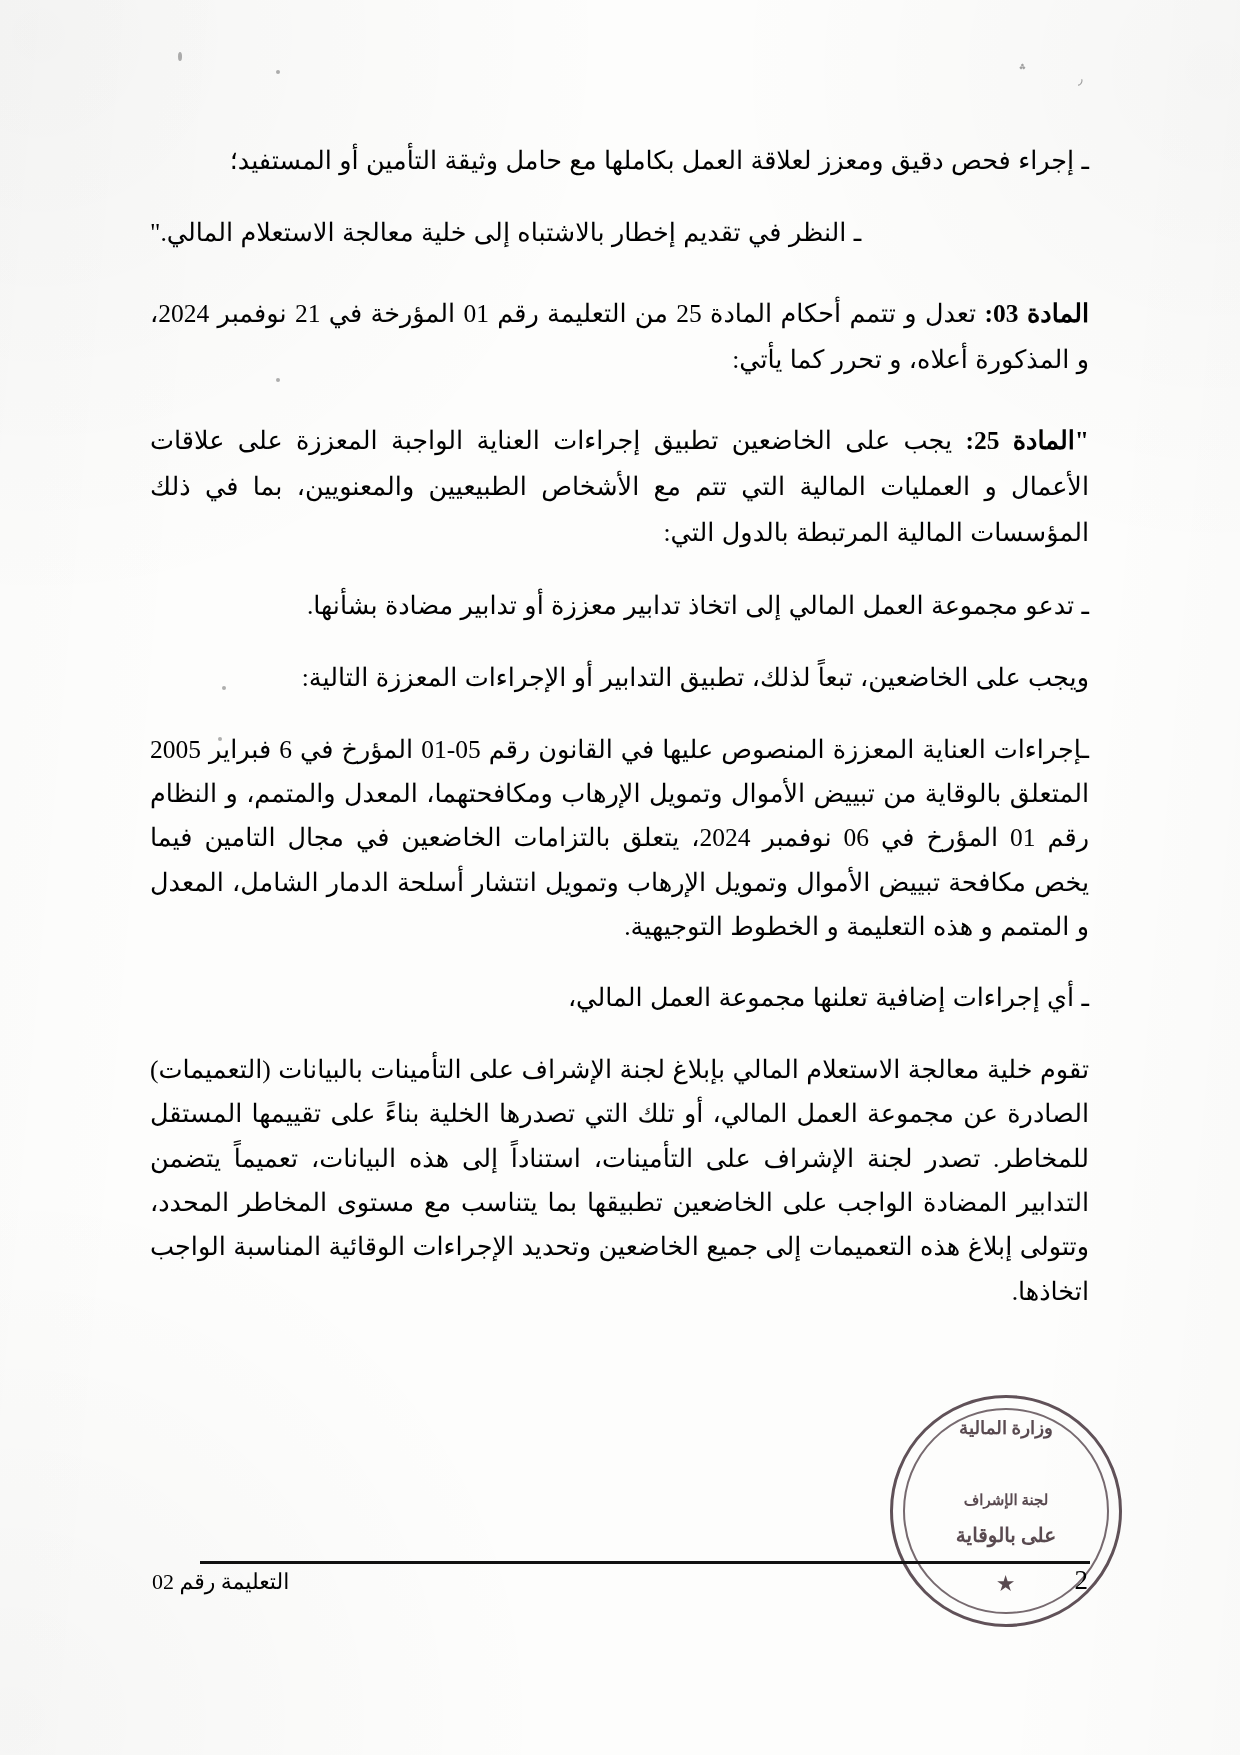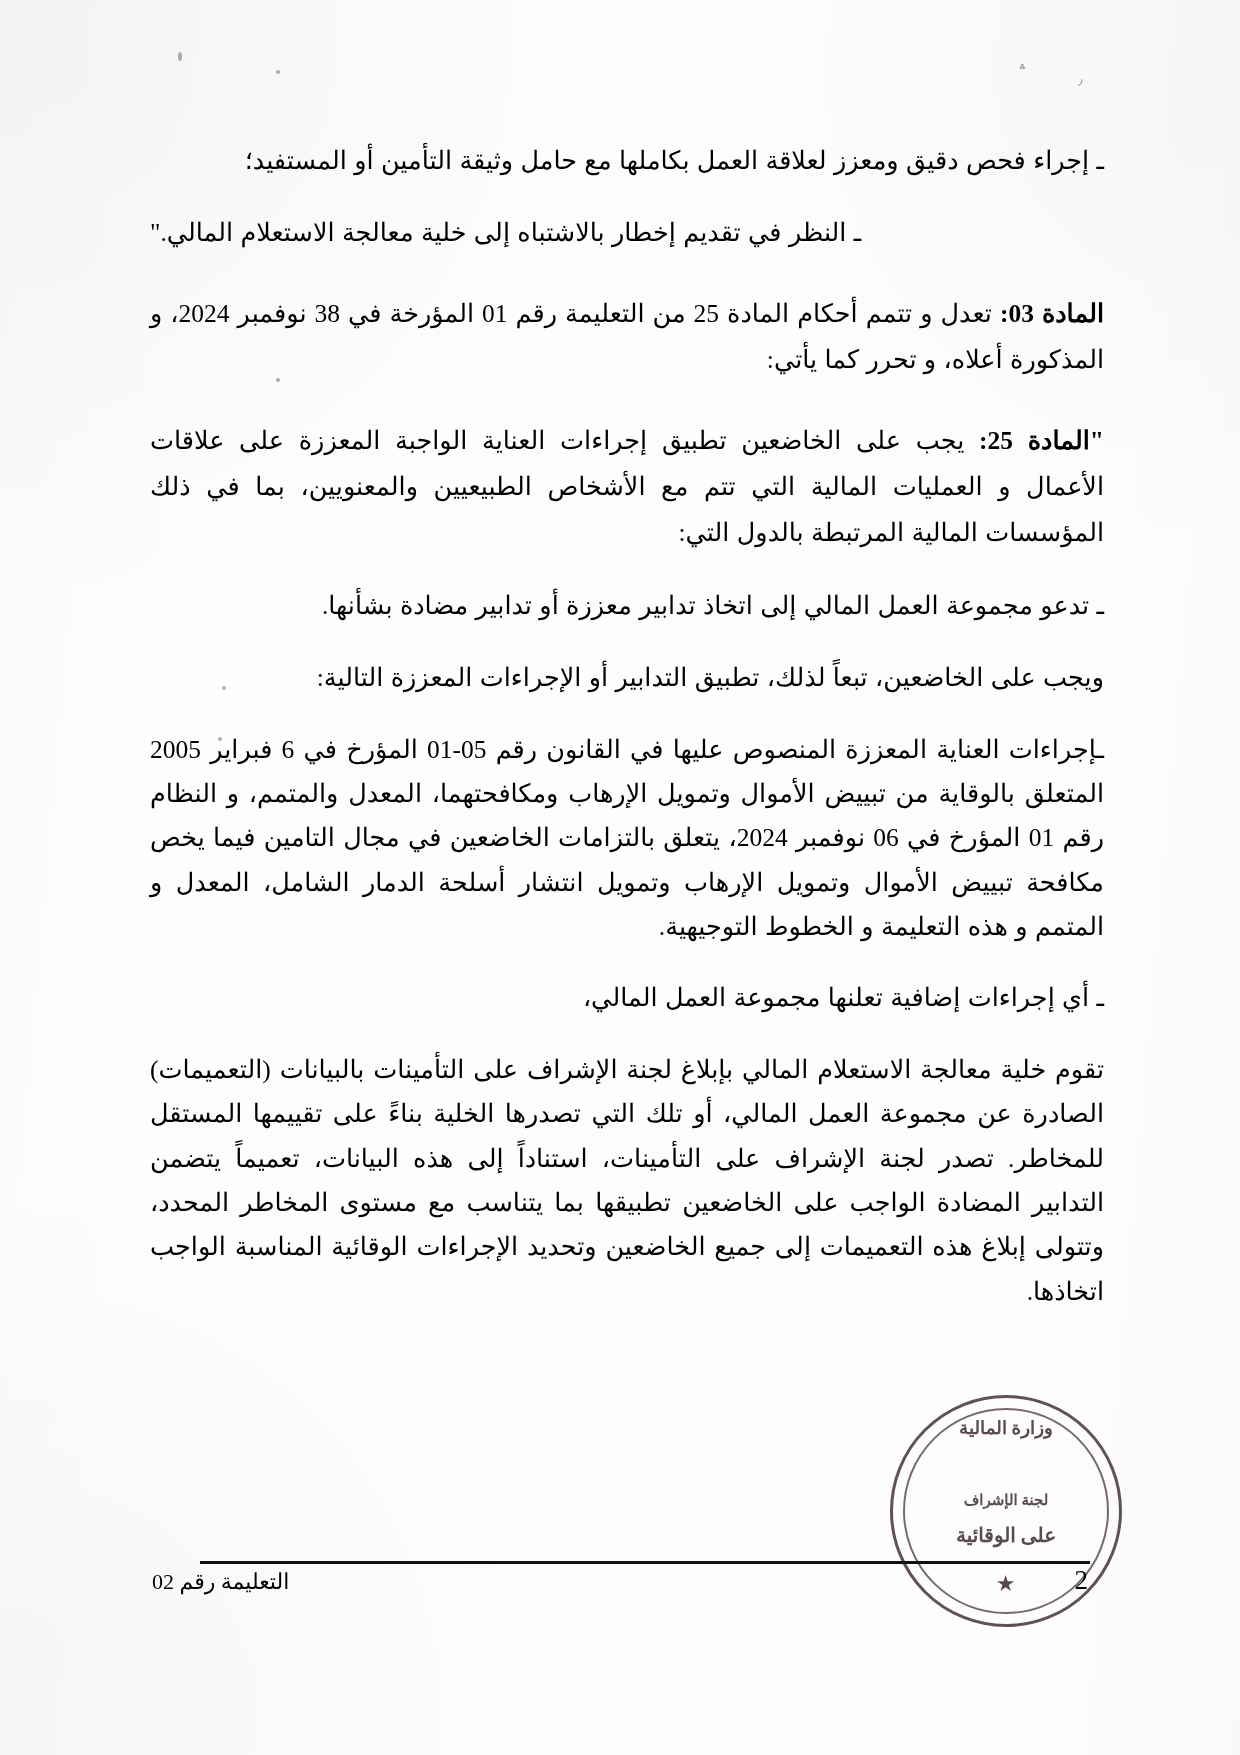"ـ إجراء فحص دقيق ومعزز" .content { right: 136px -> 151px }
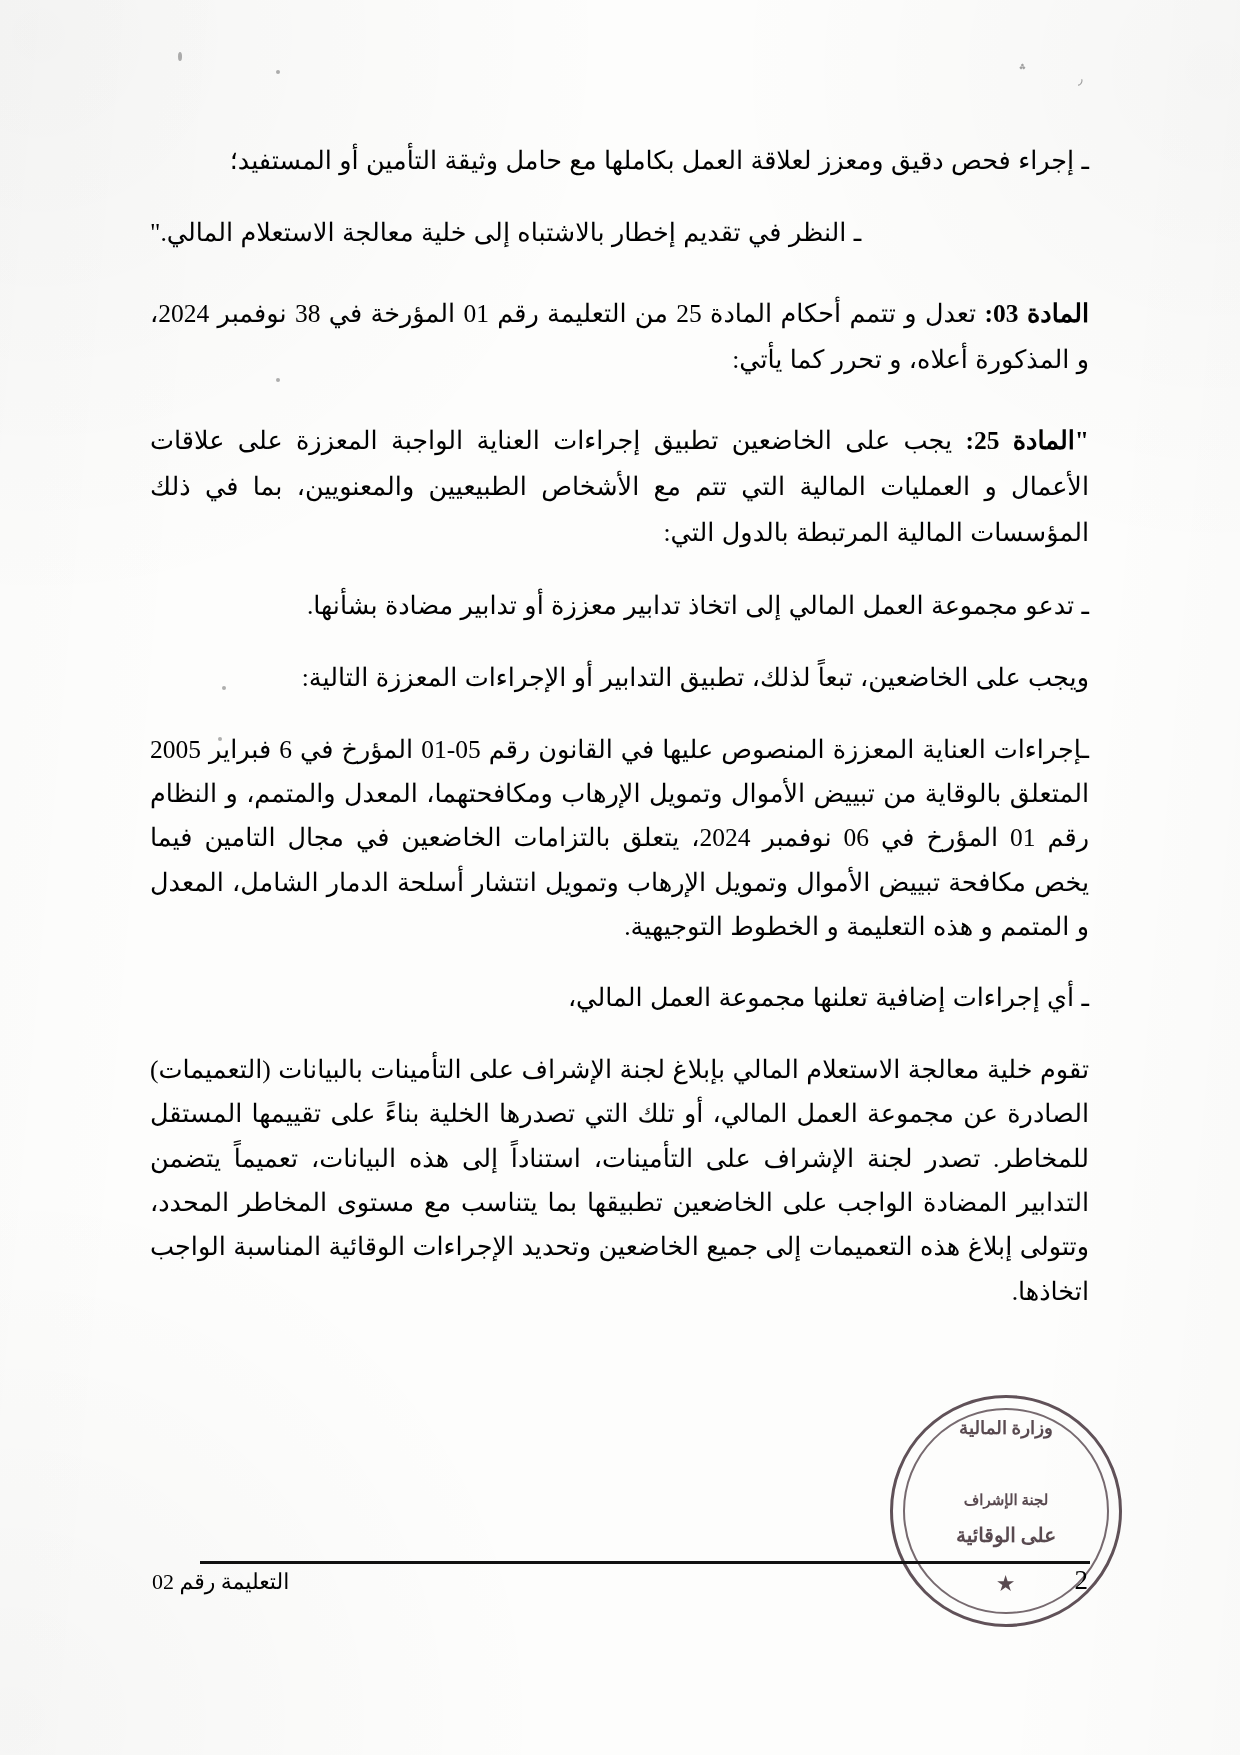"تعدل و تتمم أحكام المادة" span { text: 38 -> 21 }
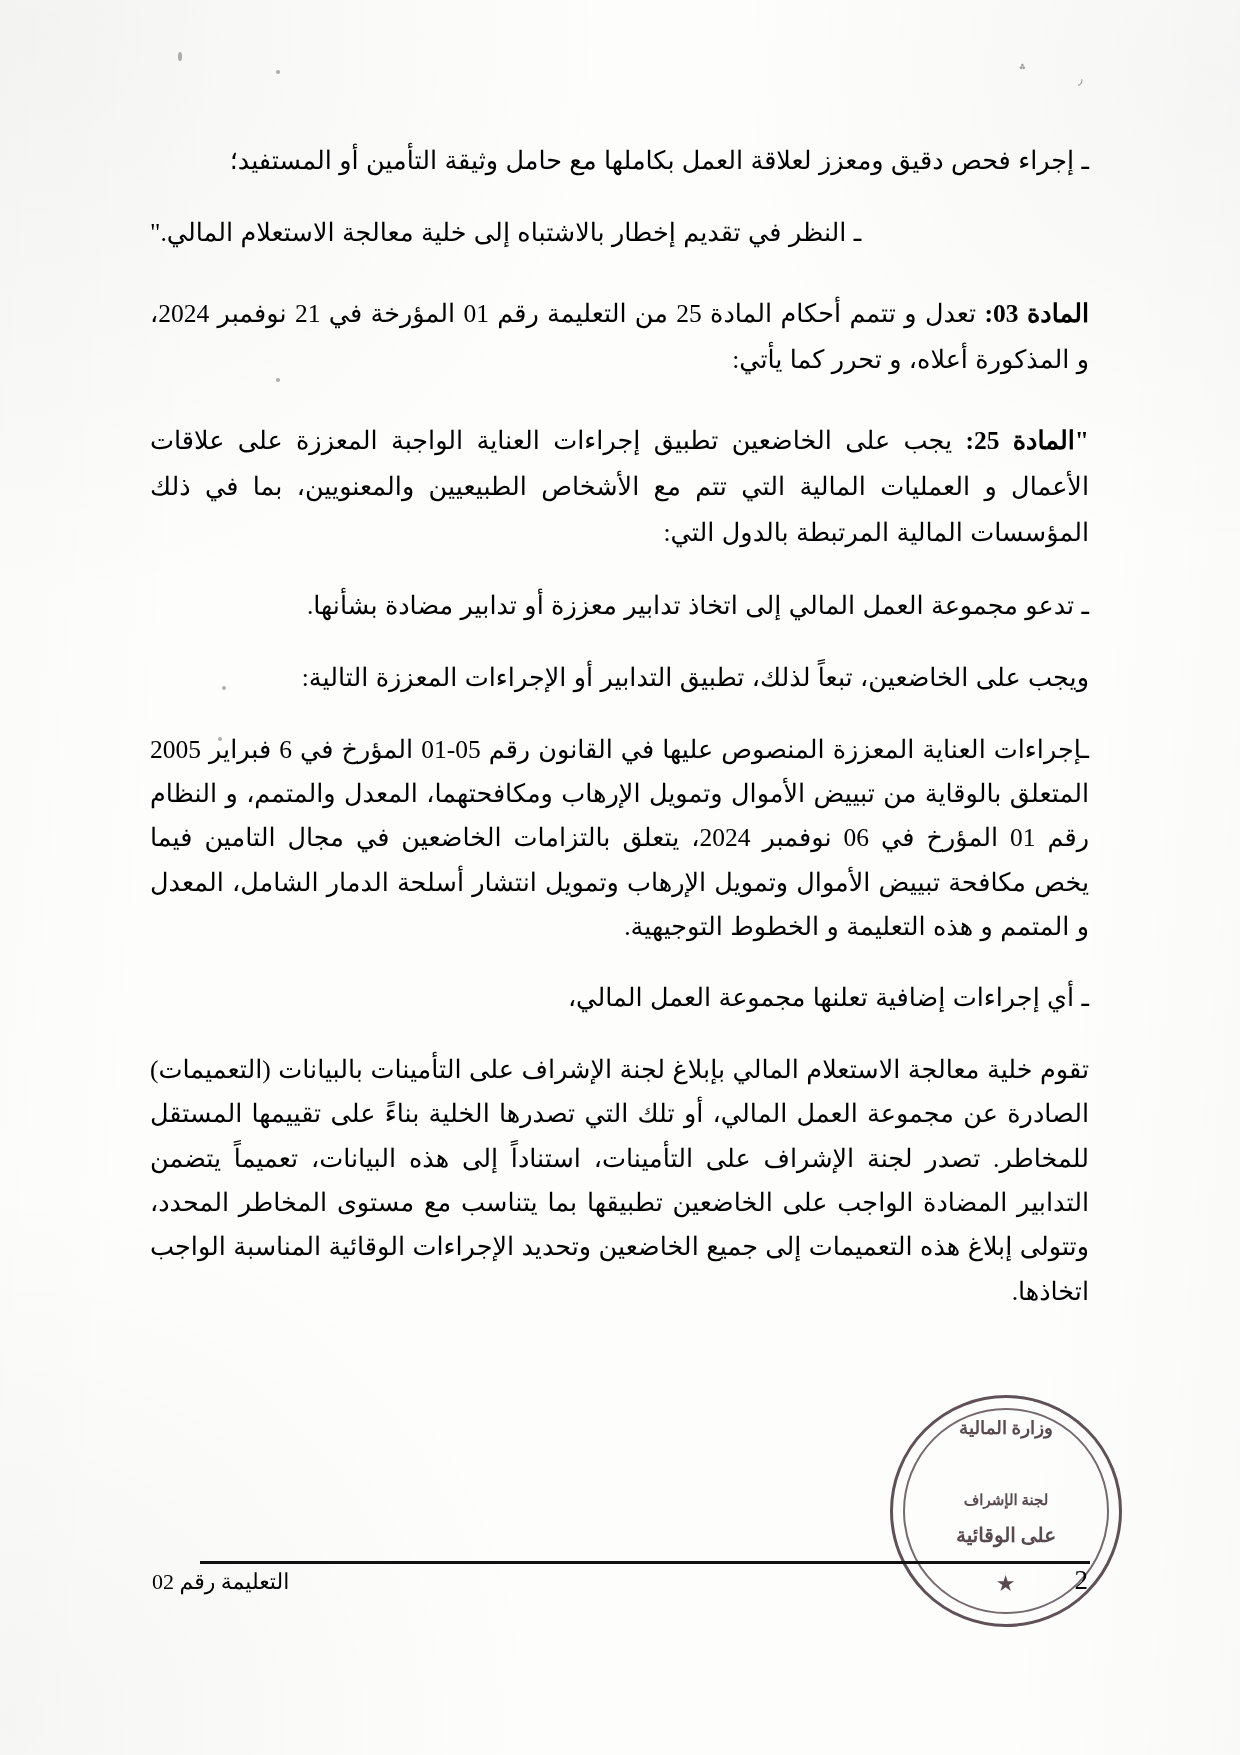"على الوقائية" div.stamp-text { text: الوقائية -> بالوقاية }
